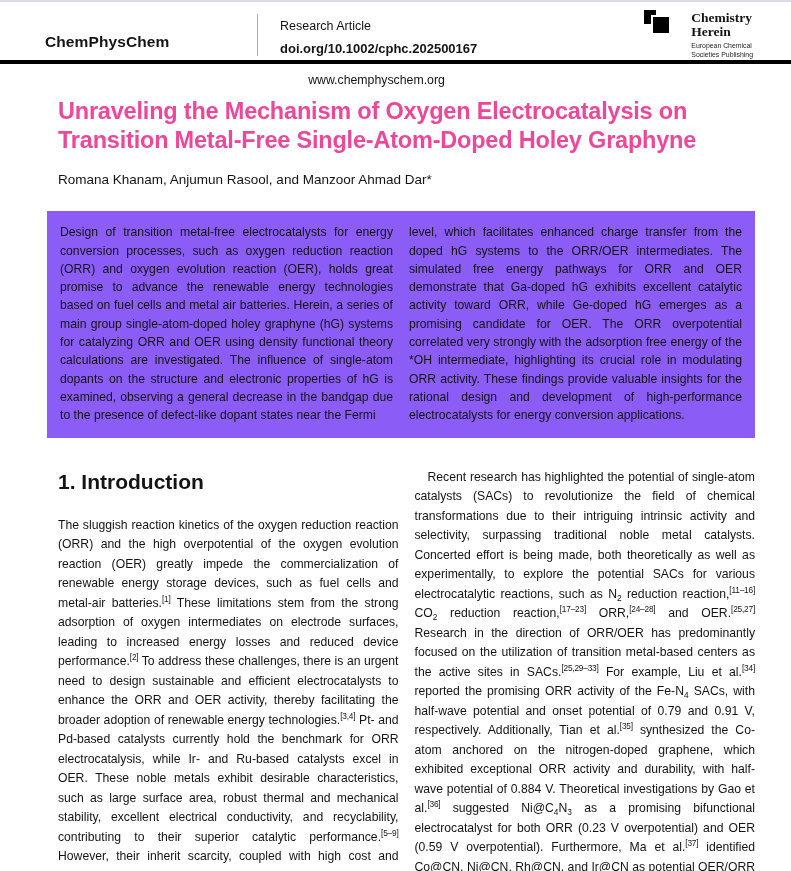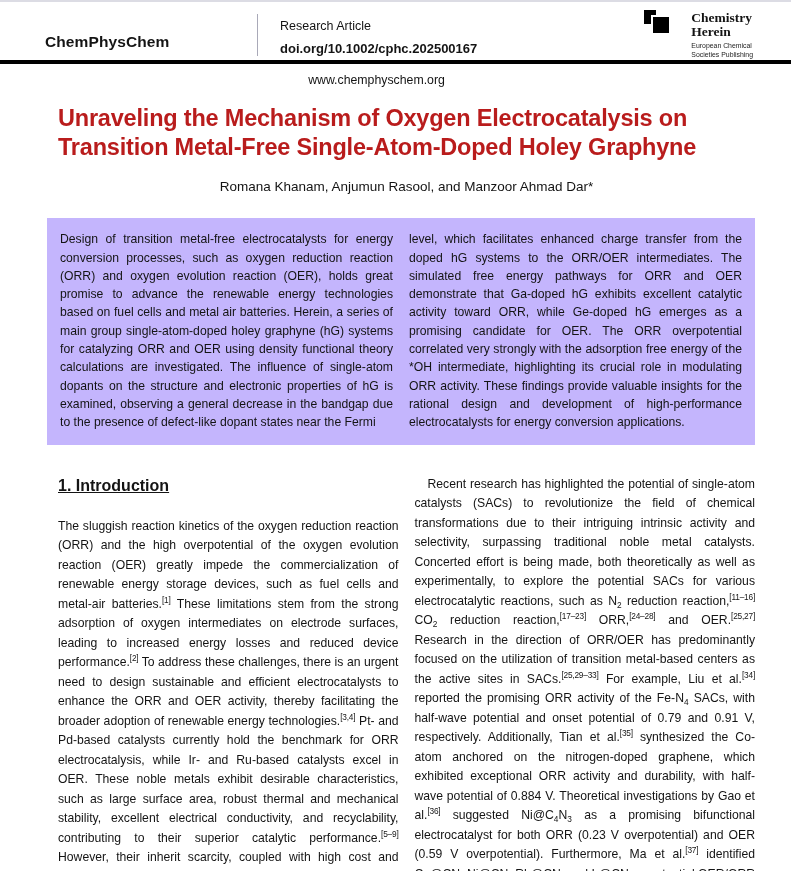"Unraveling the Mechanism of Oxygen" h1 { color: #b91c1c -> #ec4899; margin: 17px 0 0 -> 10px 0 0 }
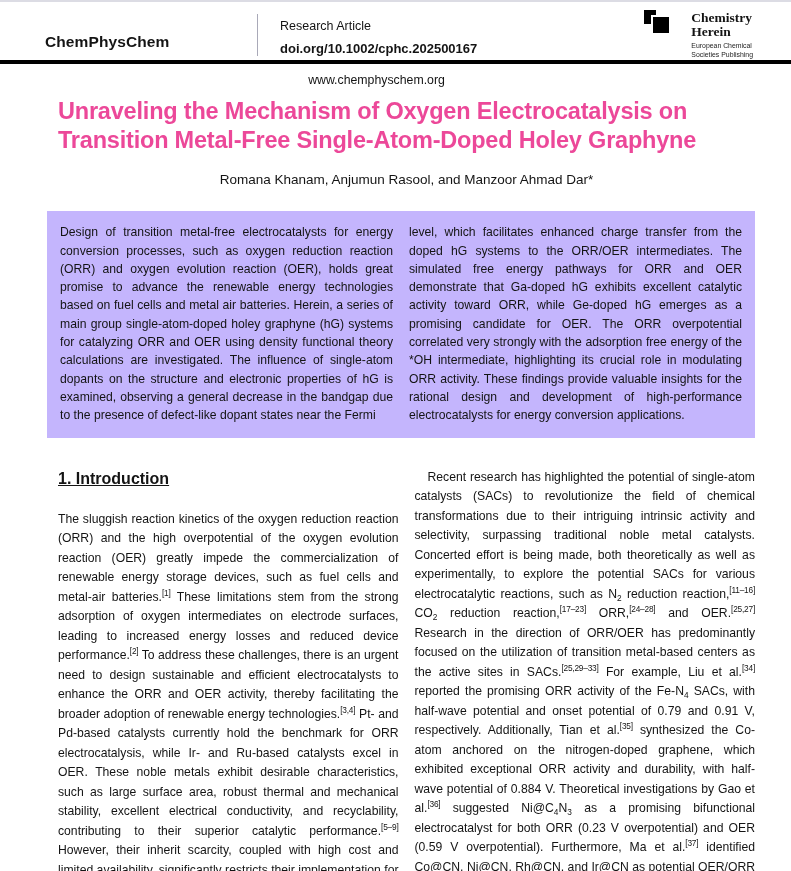"Romana Khanam, Anjumun Rasool, and" .authors { text-align: center -> none }
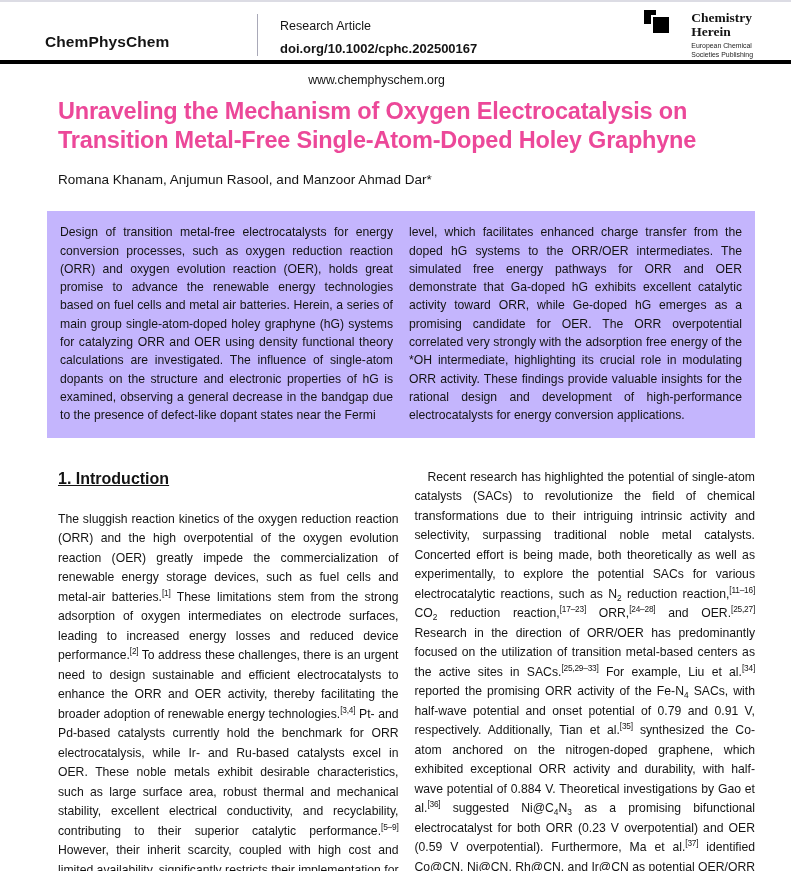"Design of transition metal-free" .abstract { background: #c4b5fd -> #8b5cf6 }
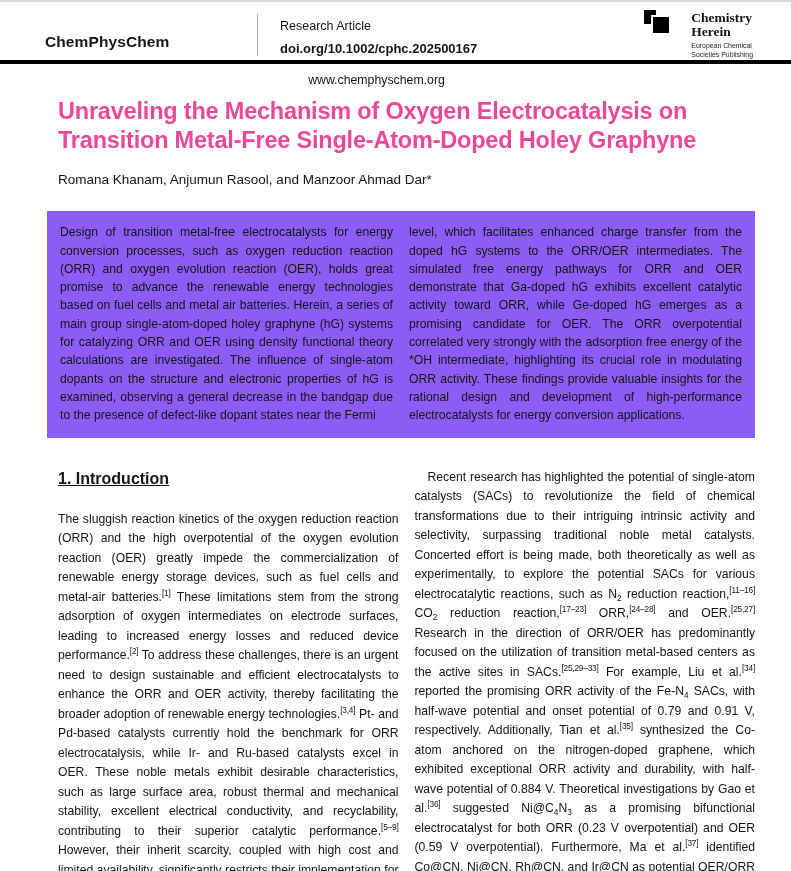"1. Introduction" h2 { font-size: 16px -> 21px; text-decoration: underline -> none }
